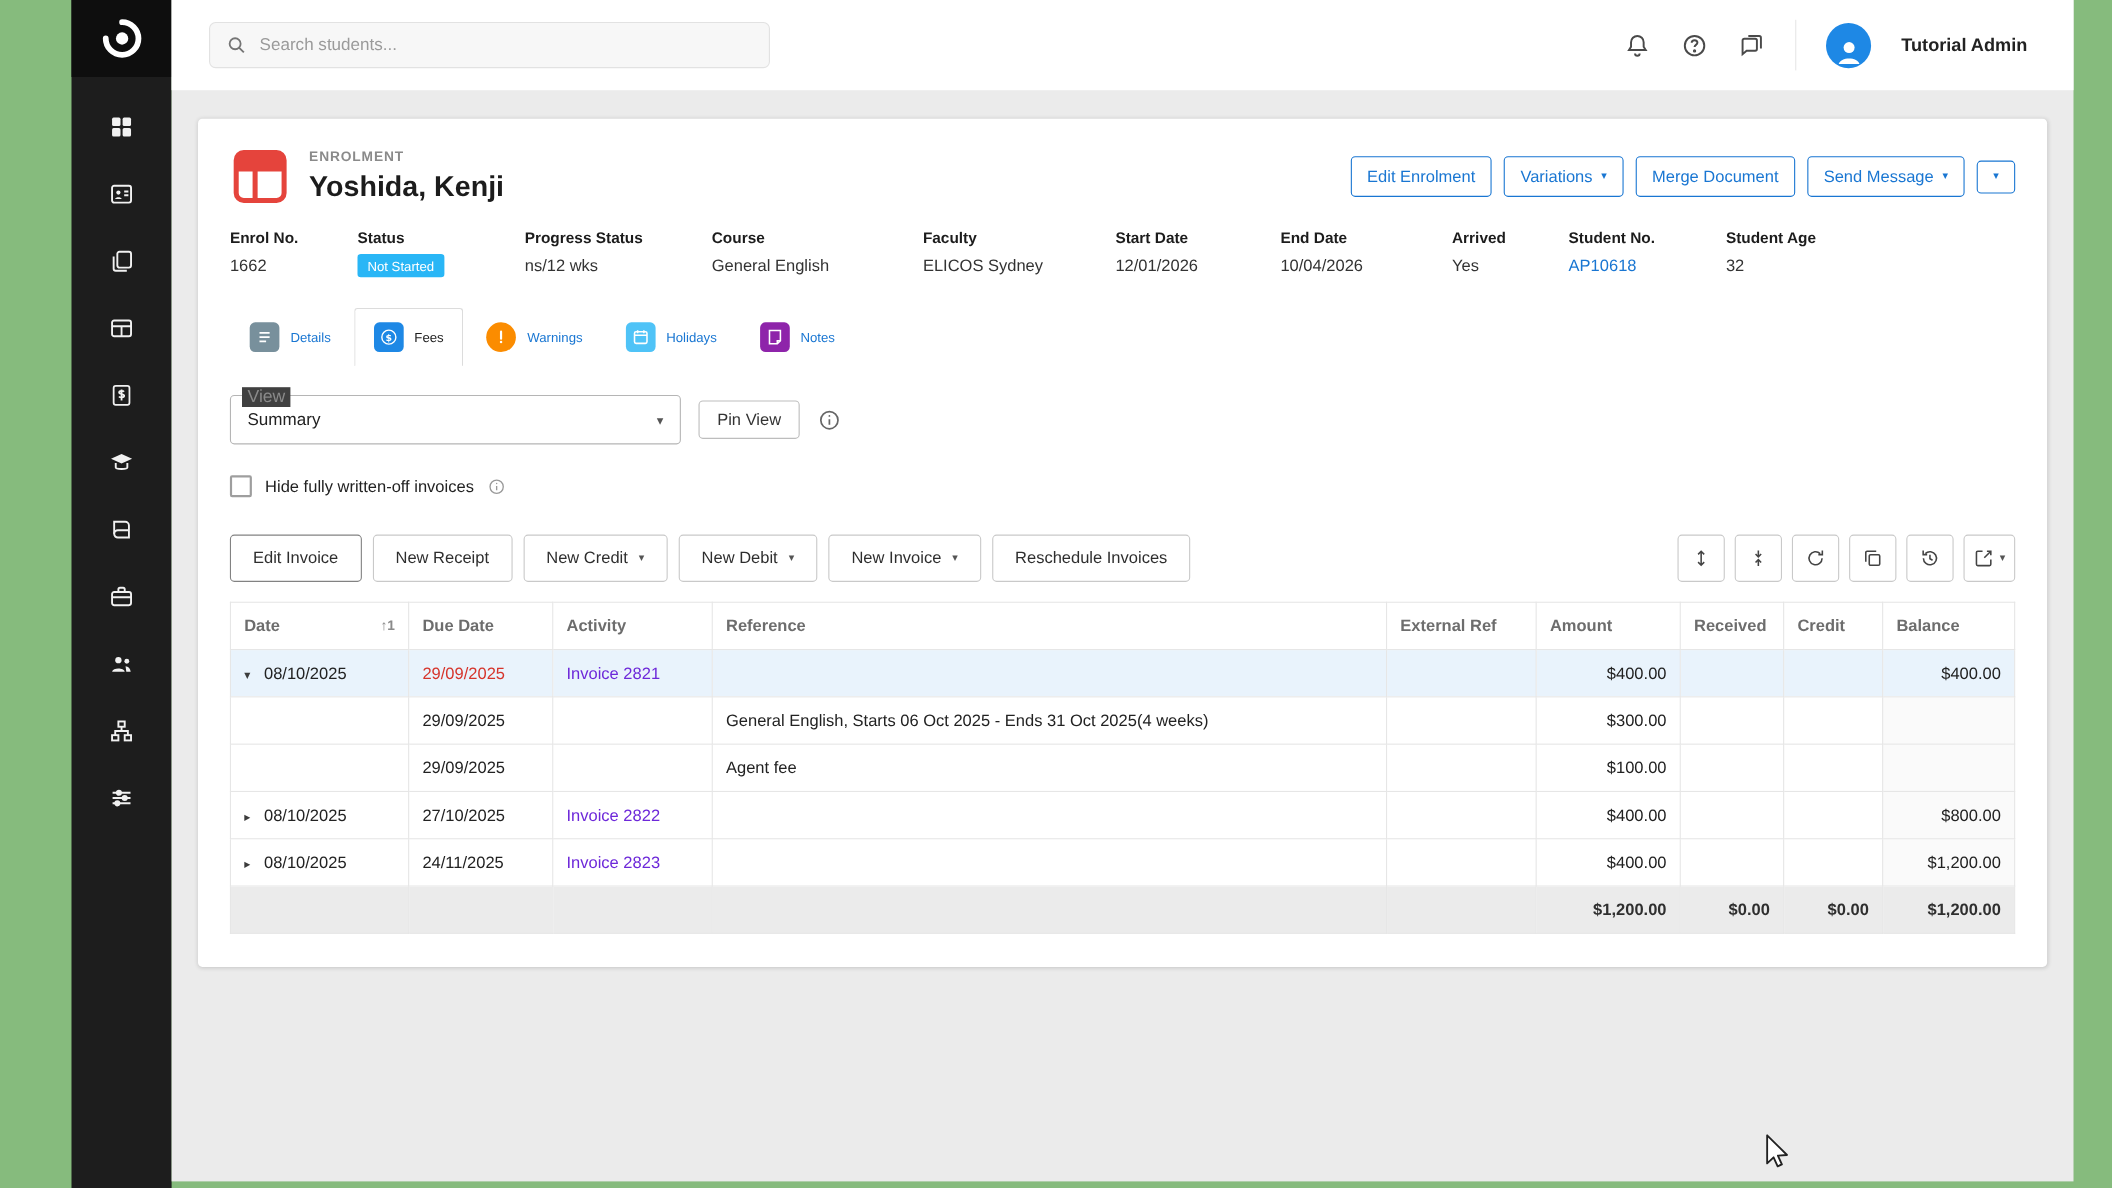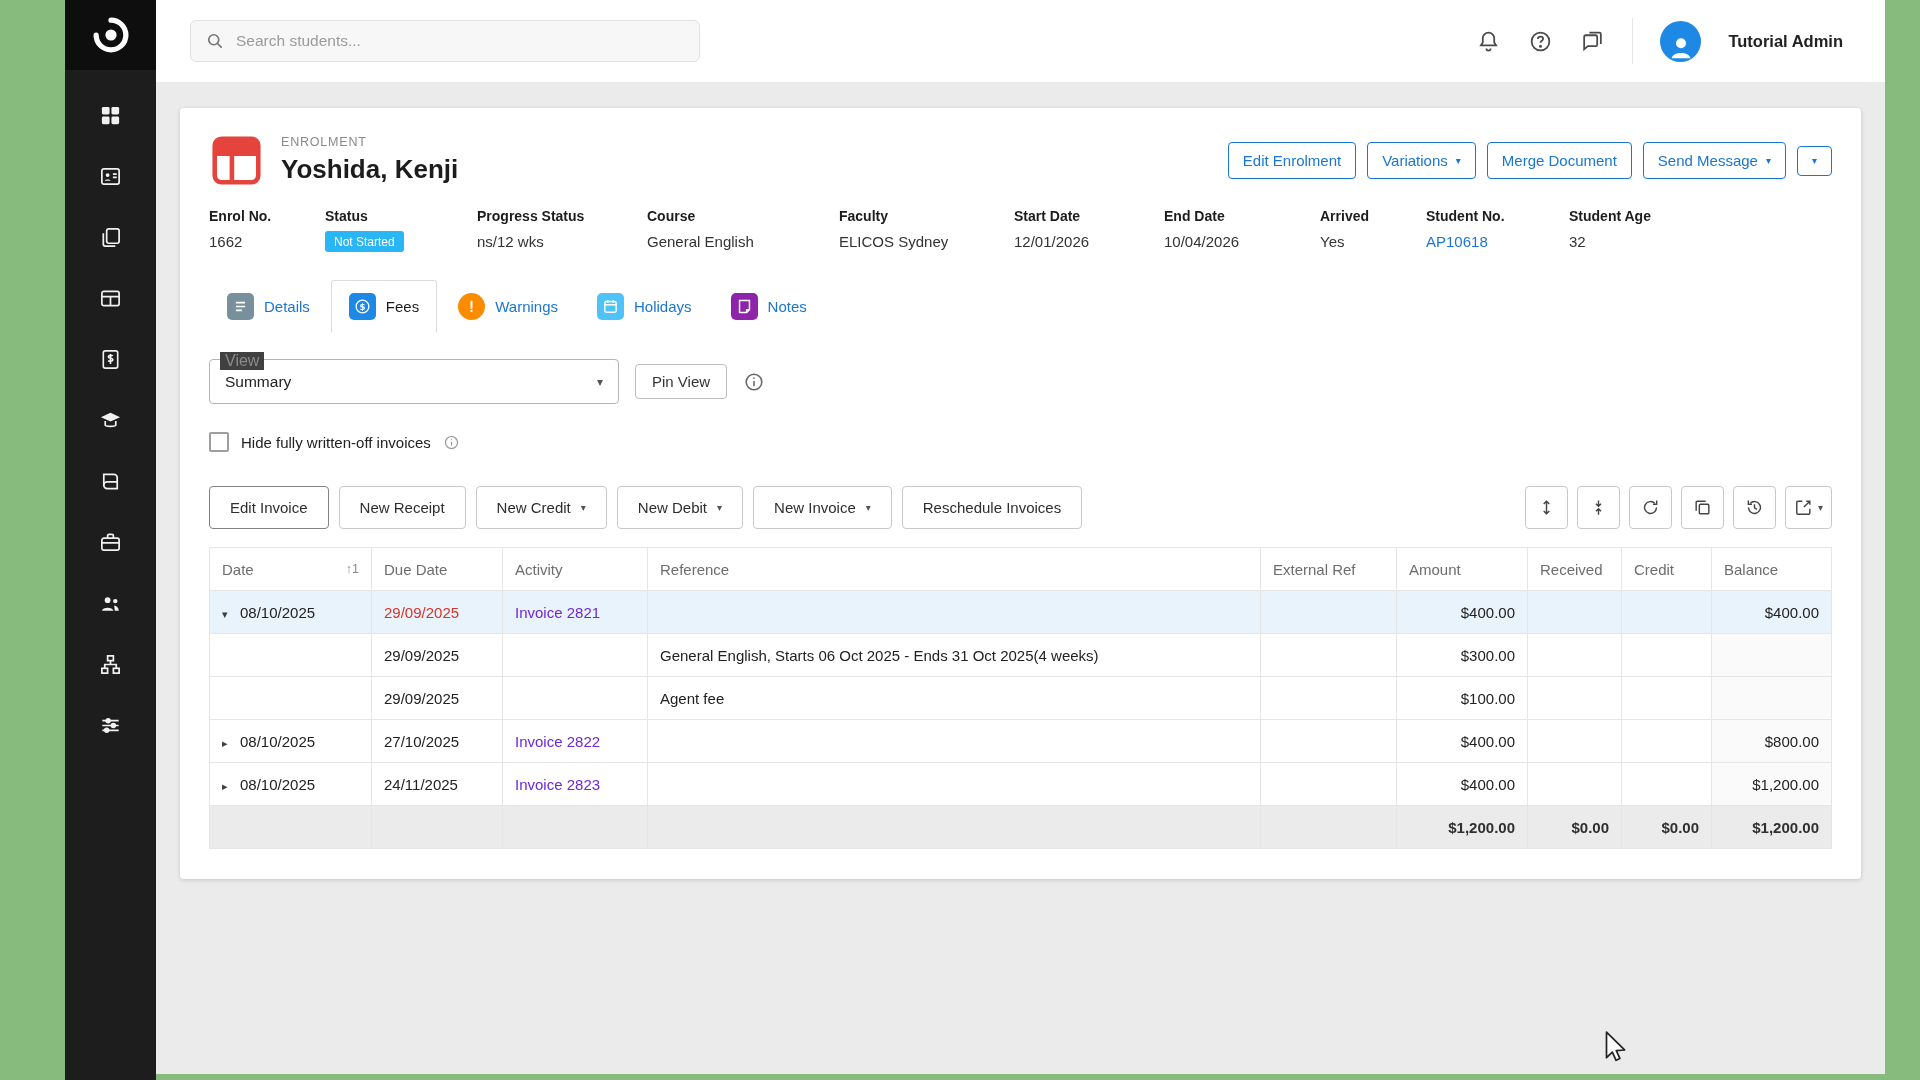"ENROLMENT" .entity-label { font-weight: 400 -> 700 }
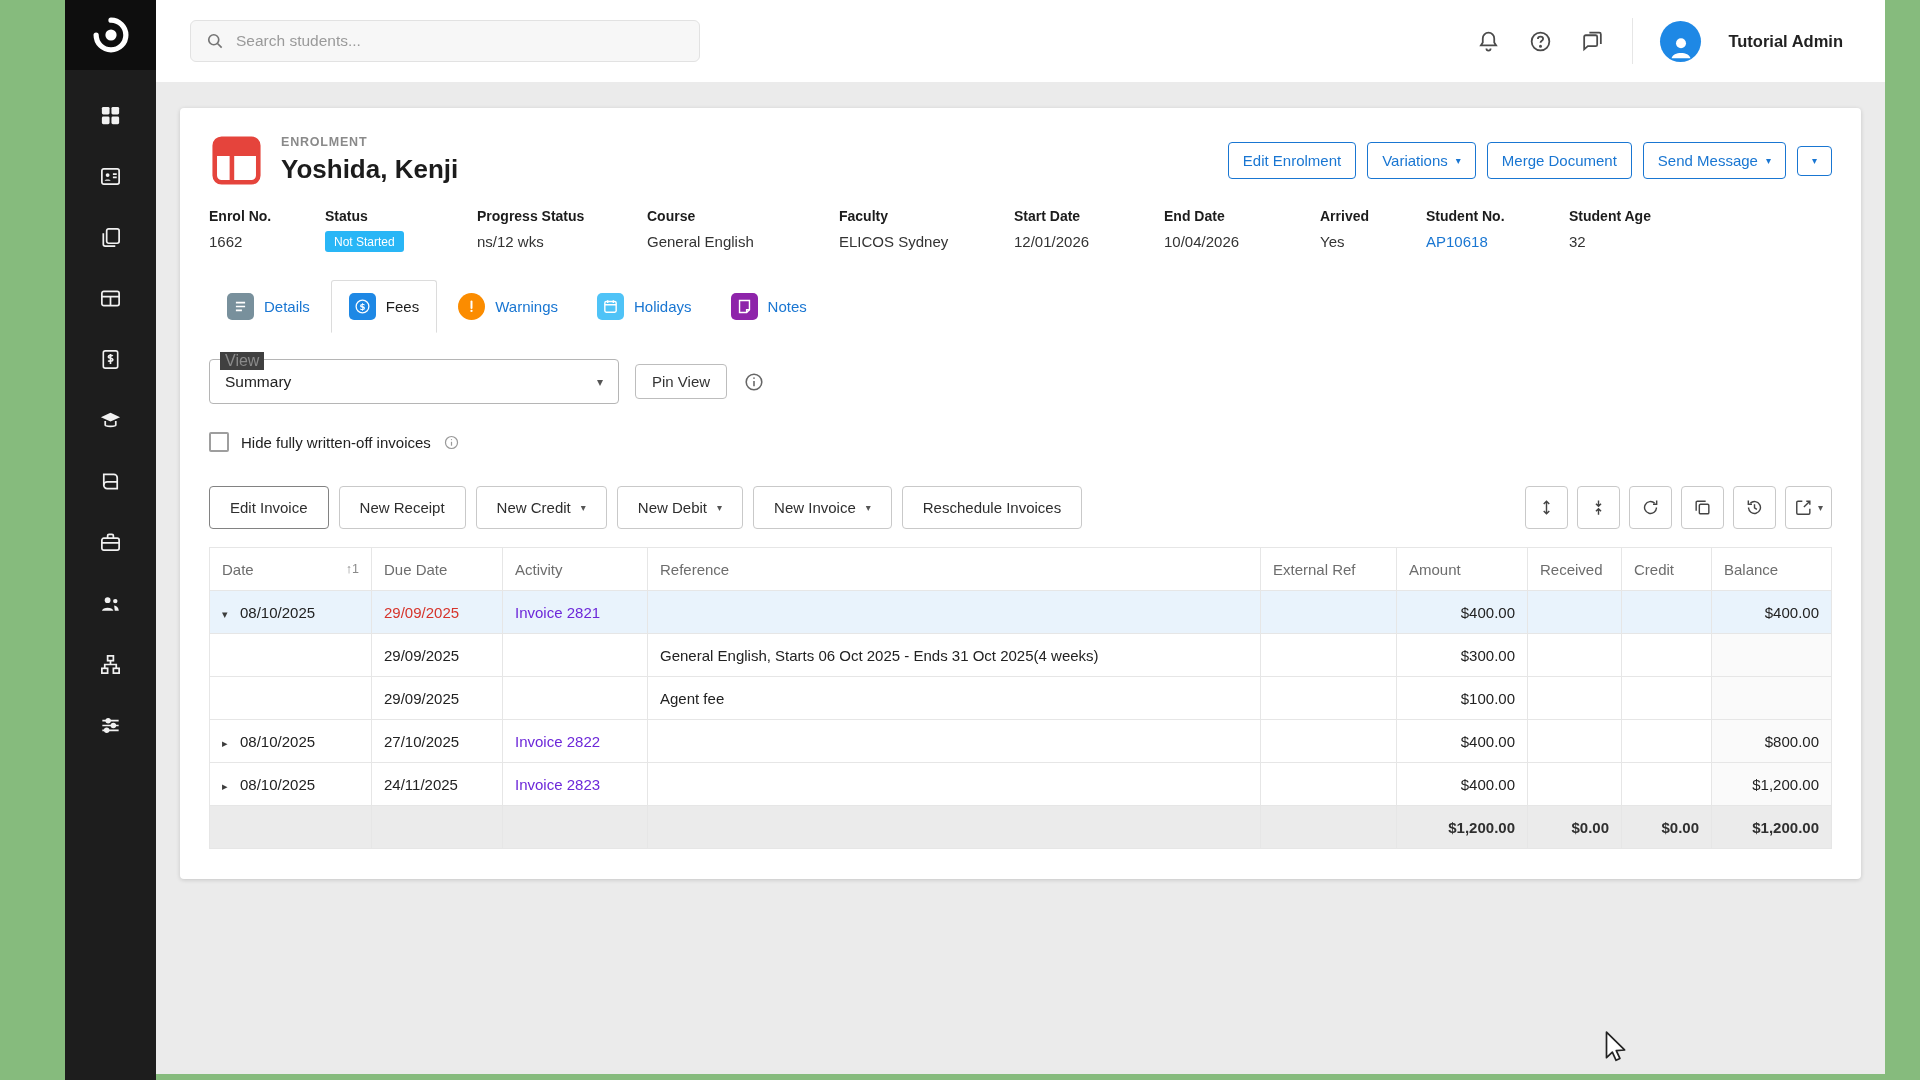"Details" .tab .tlabel { font-size: 15px -> 12px }
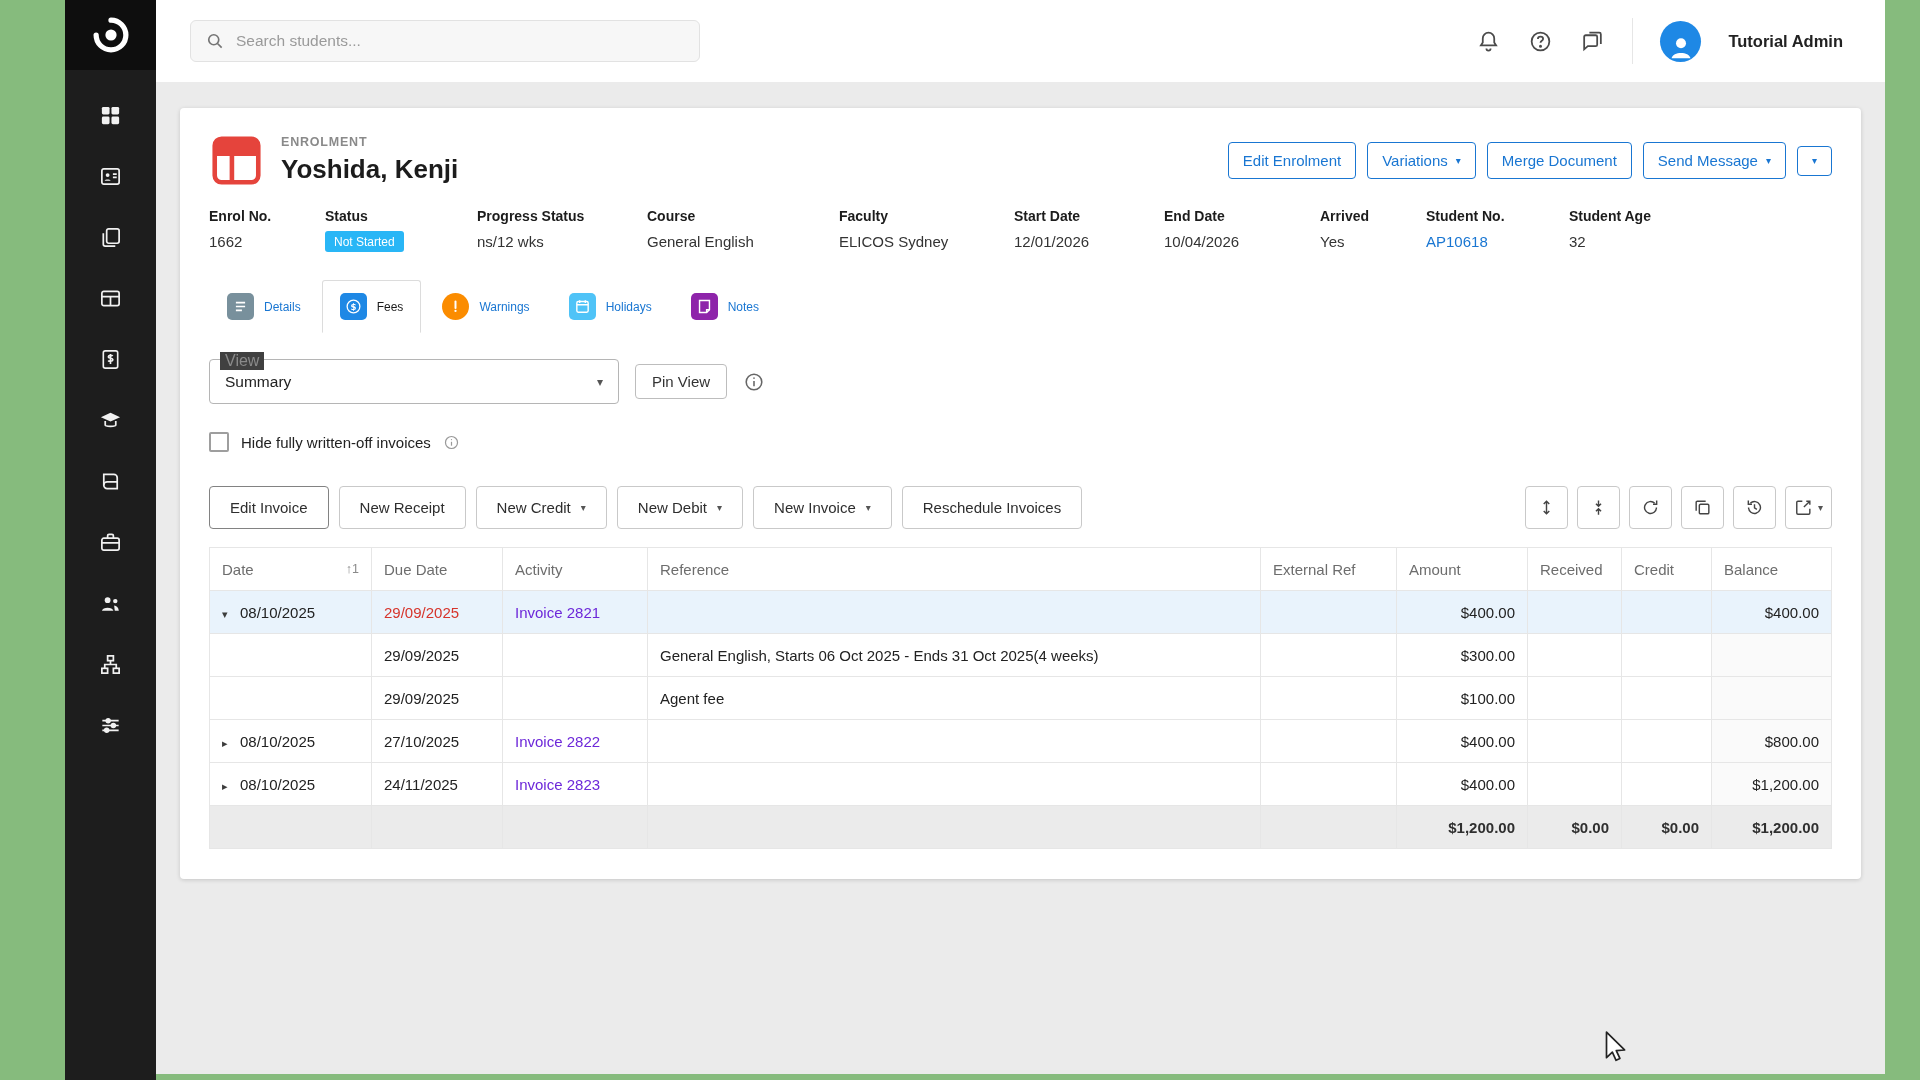"Date" .grid thead th { font-weight: 400 -> 700 }
